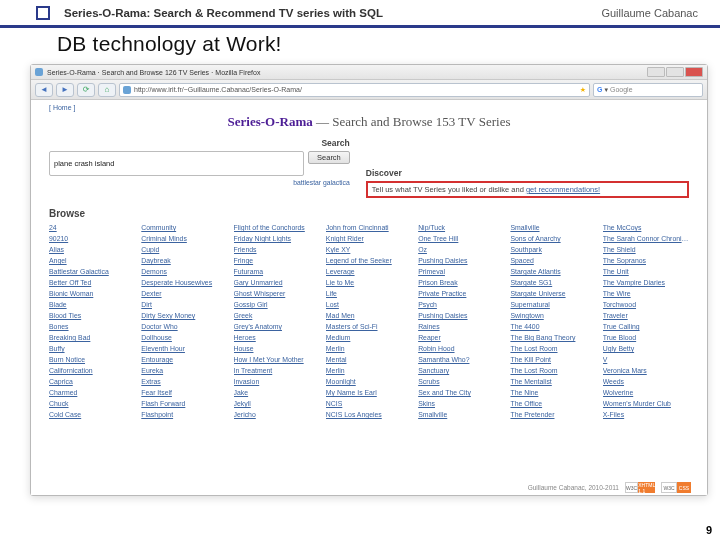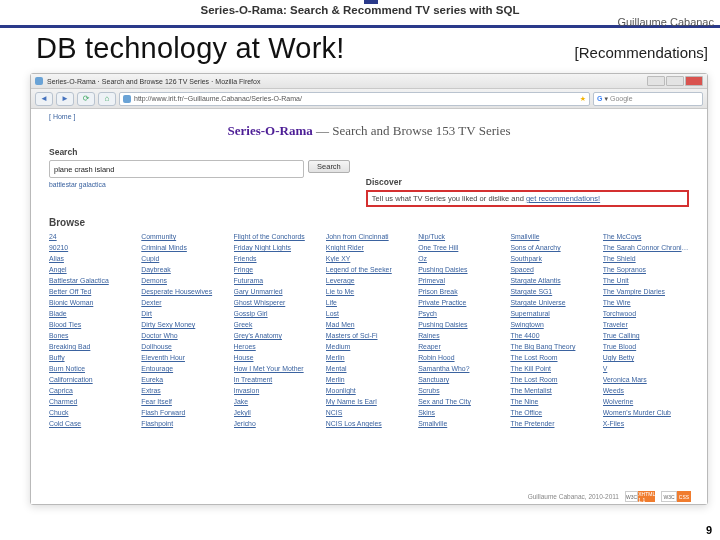"Series-O-Rama: Search & Recommend TV" .topbar { flex-direction: column -> none }
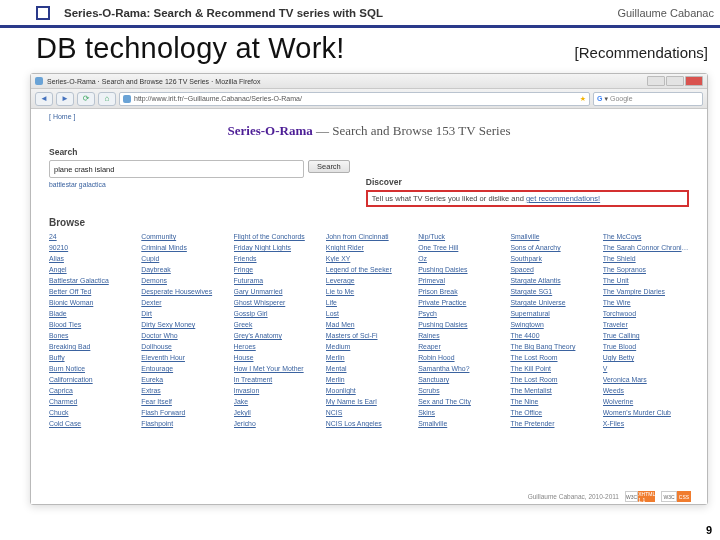"Guillaume Cabanac" .author { margin-right: 6px -> 22px }
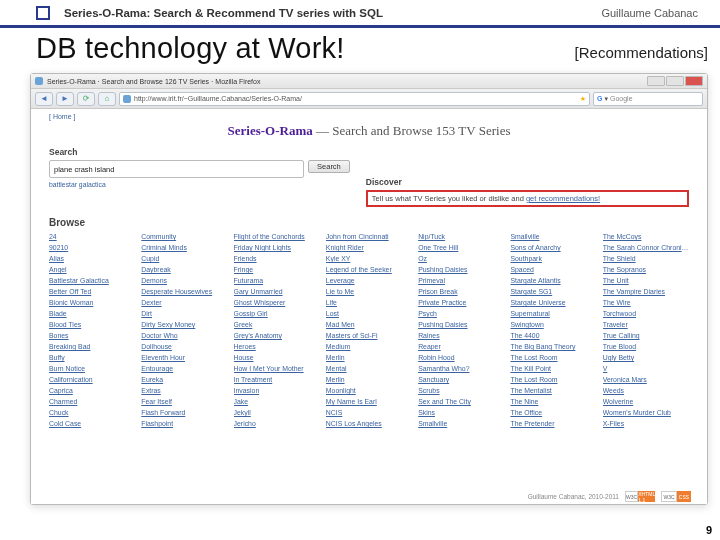"DB technology at Work!" .headline { font-size: 29px -> 21px; margin-left: none -> 21px }
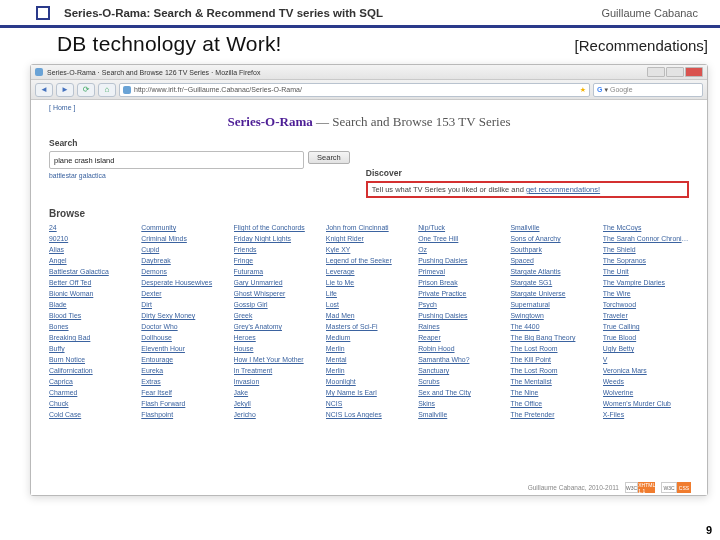"[Recommendations]" div.section-tag { html: <div>[Recommendations]</div> -> none }
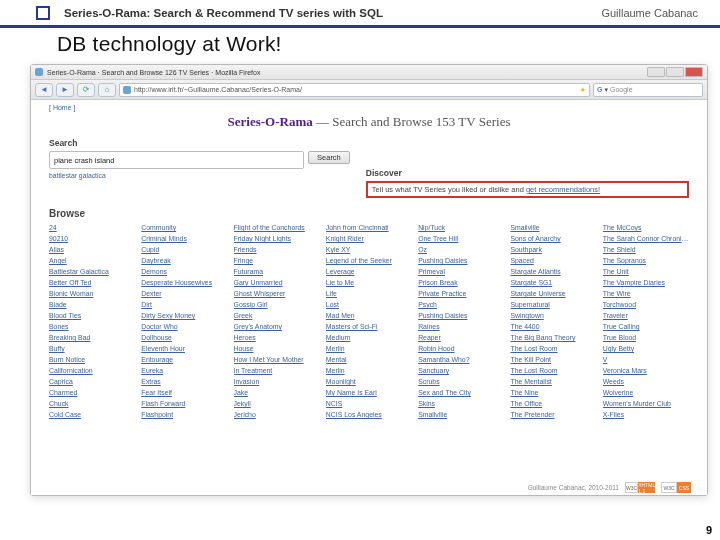"Search" .search-col { text-align: none -> right }
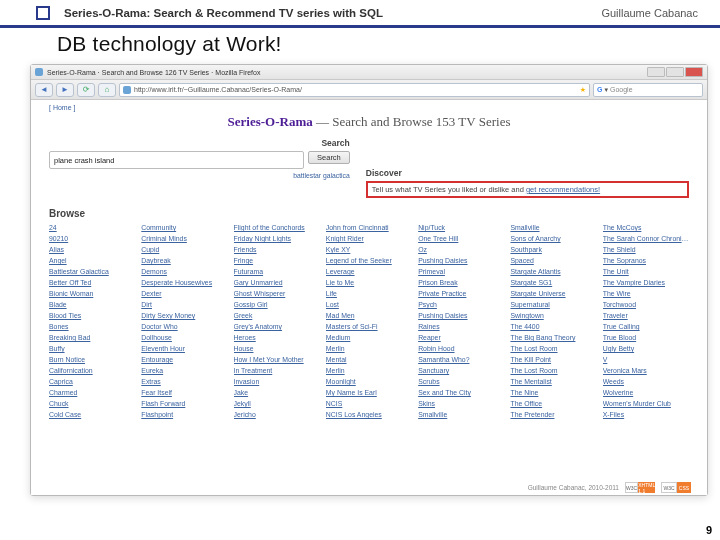"plane crash island" .input { height: 18px -> 25px }
